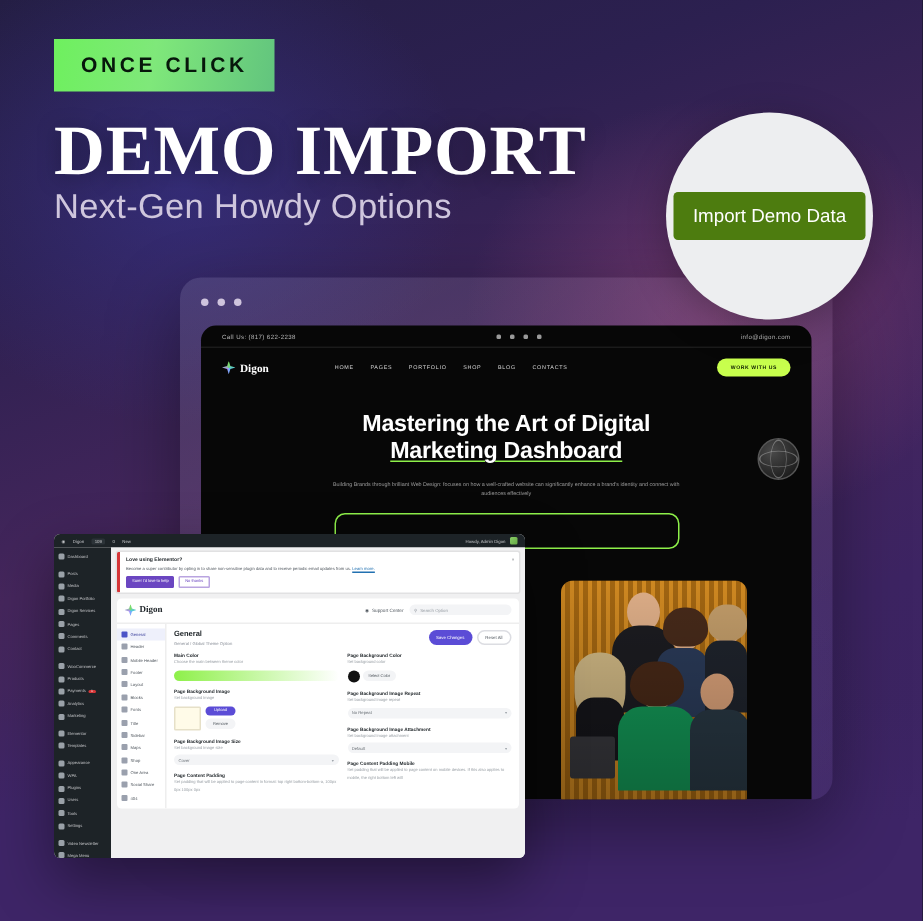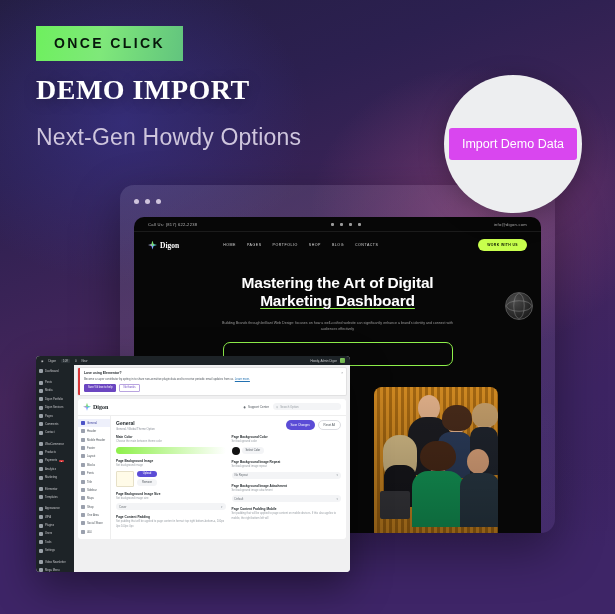"DEMO IMPORT" .h1 { font-size: 28px -> 47px }
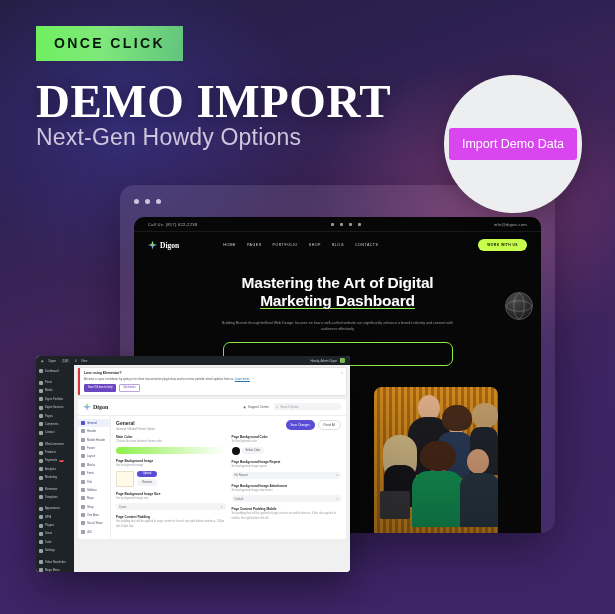"Import Demo Data" .circle-btn { background: #d946ef -> #4d7c0f }
